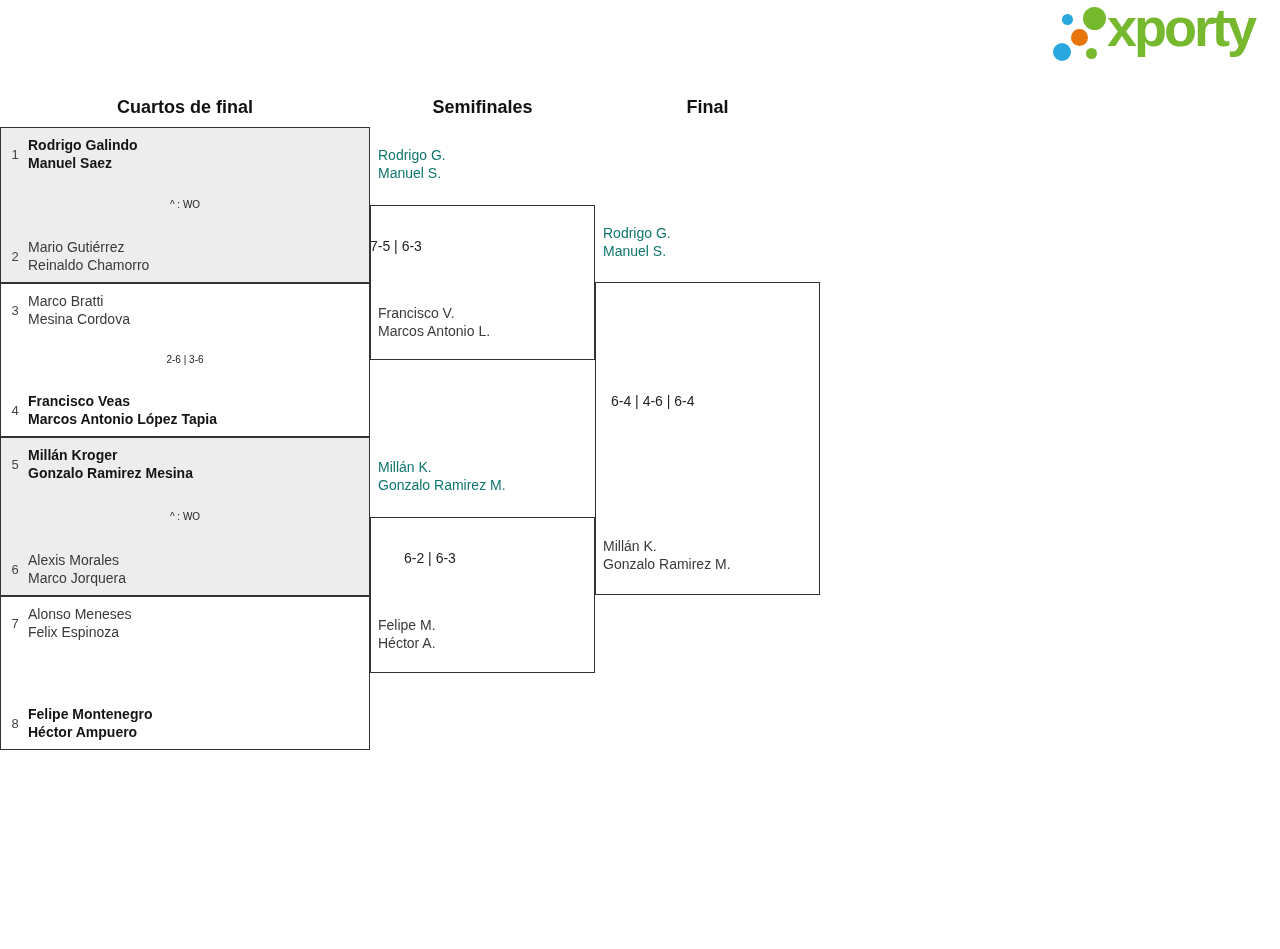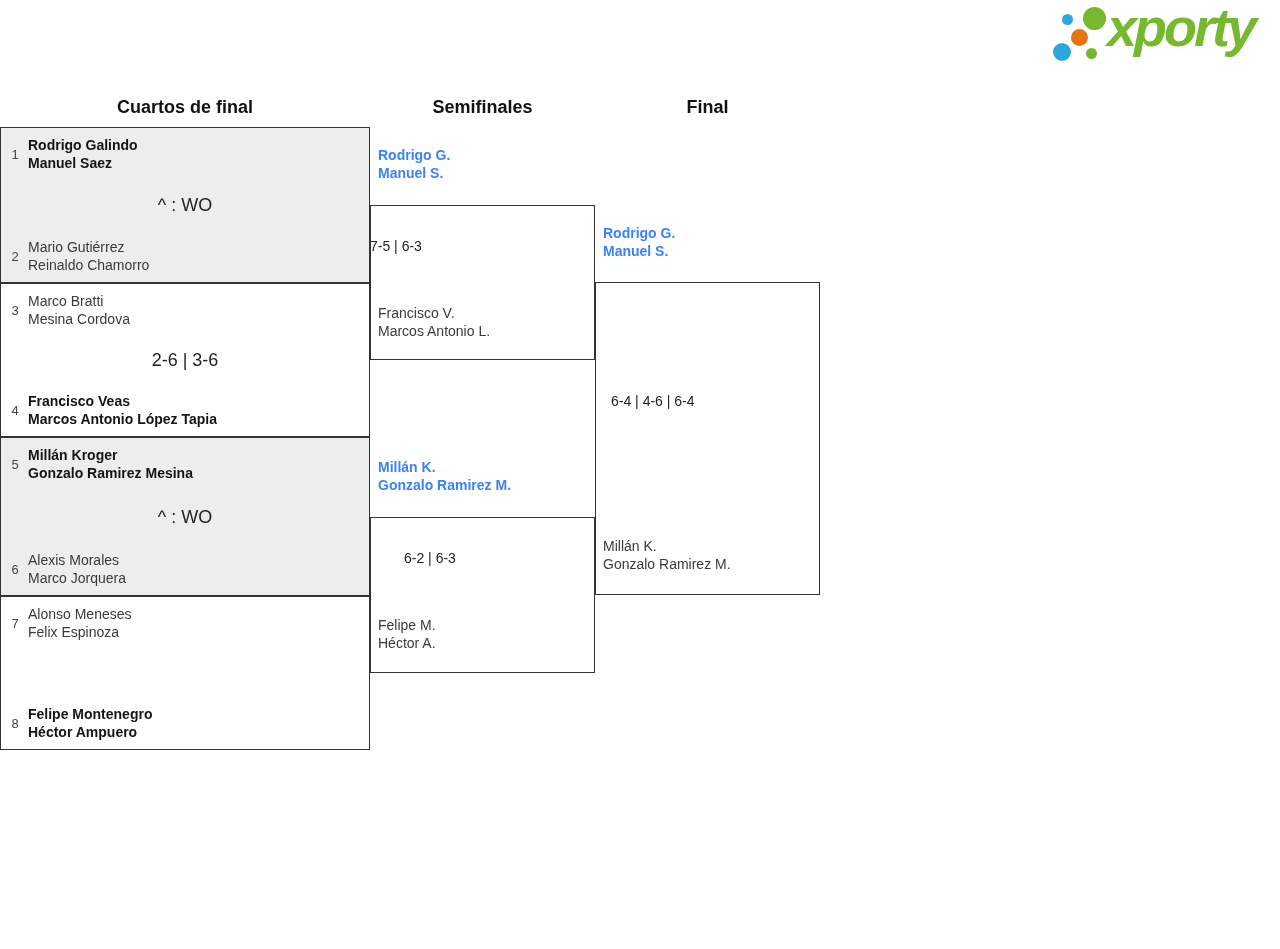"xporty" .logo { font-style: italic -> none }
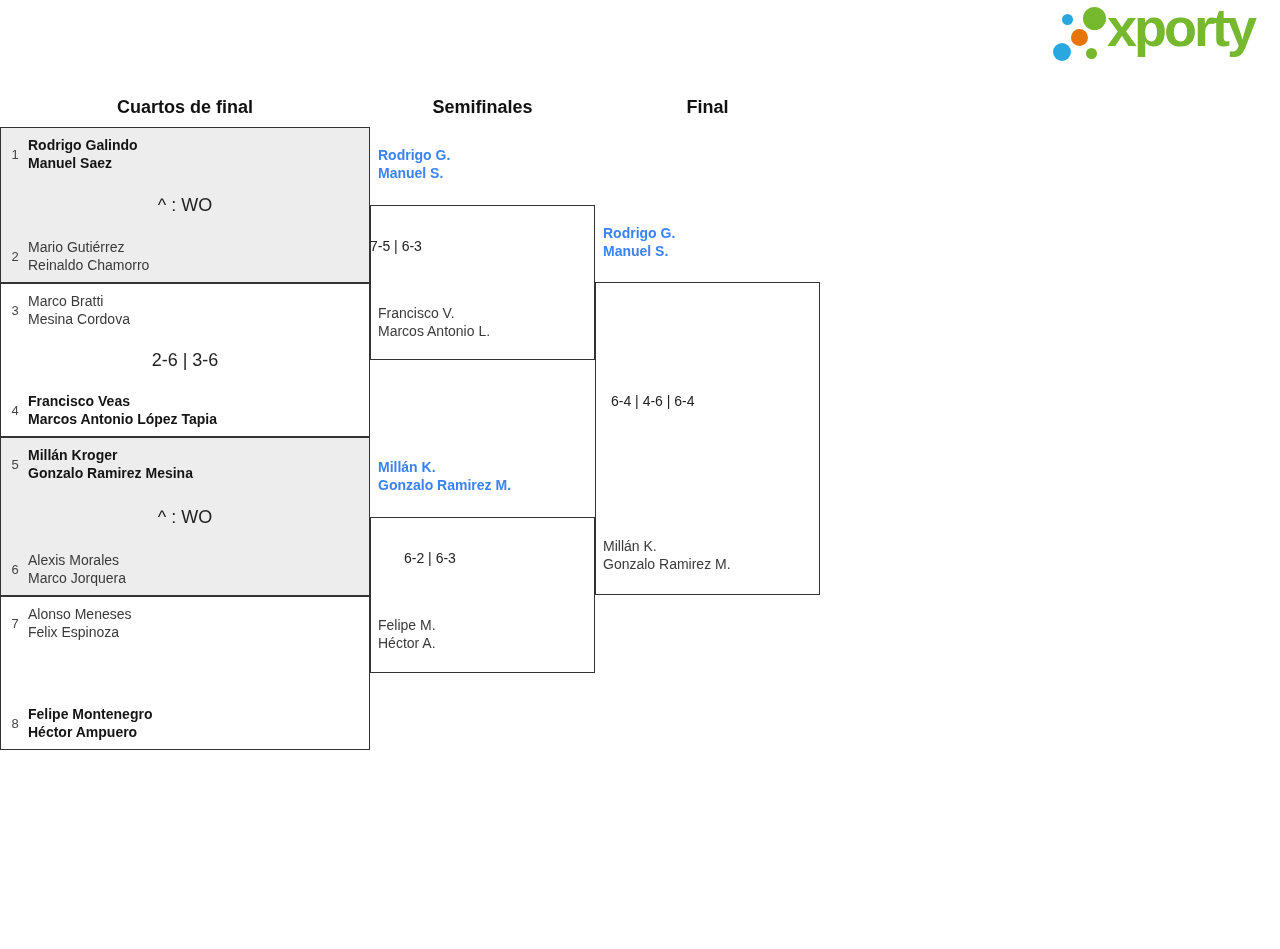"Rodrigo G." .rlabel.winner { color: #3b82f6 -> #0f766e; font-weight: 700 -> 400 }
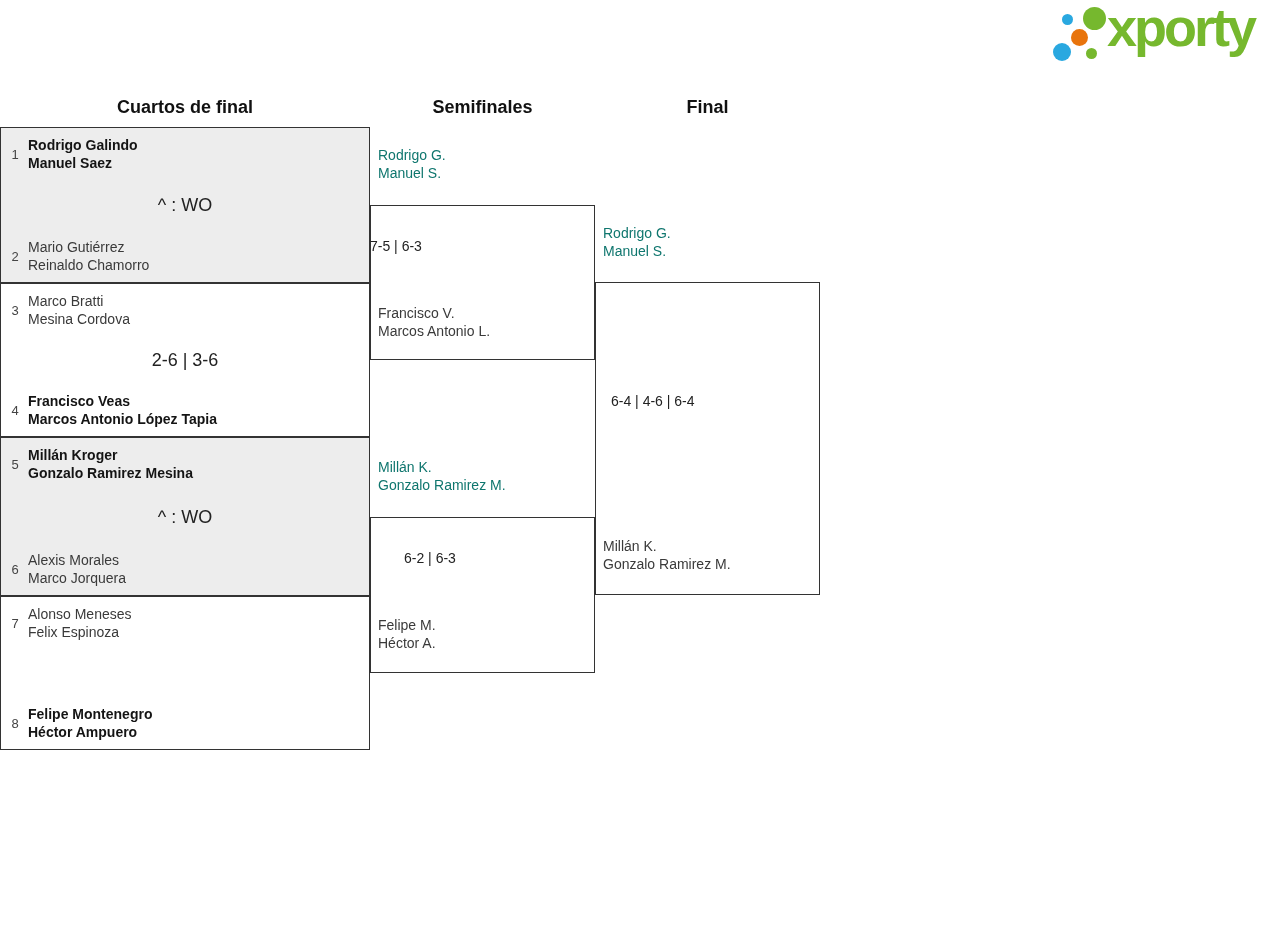"^ : WO" .score { font-size: 18px -> 10px }
